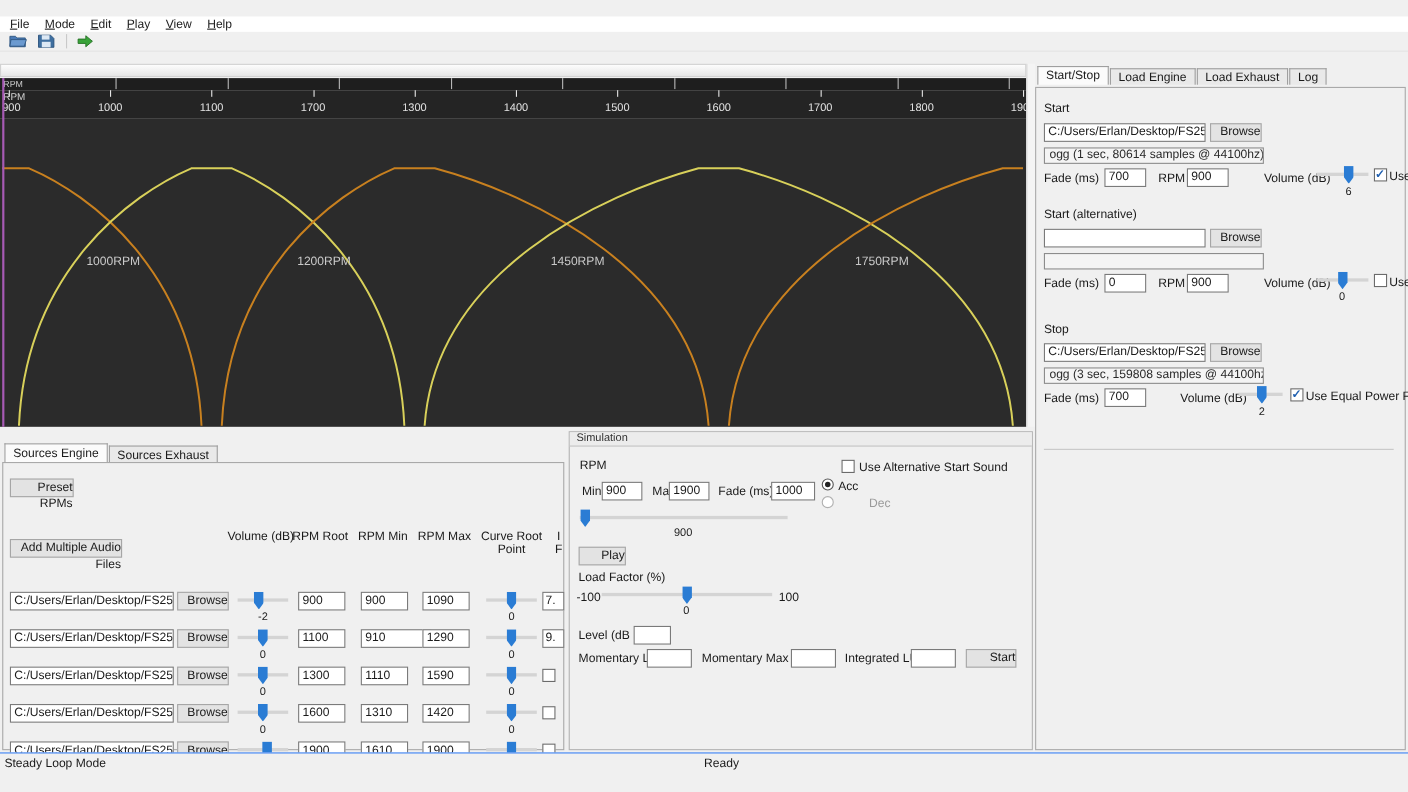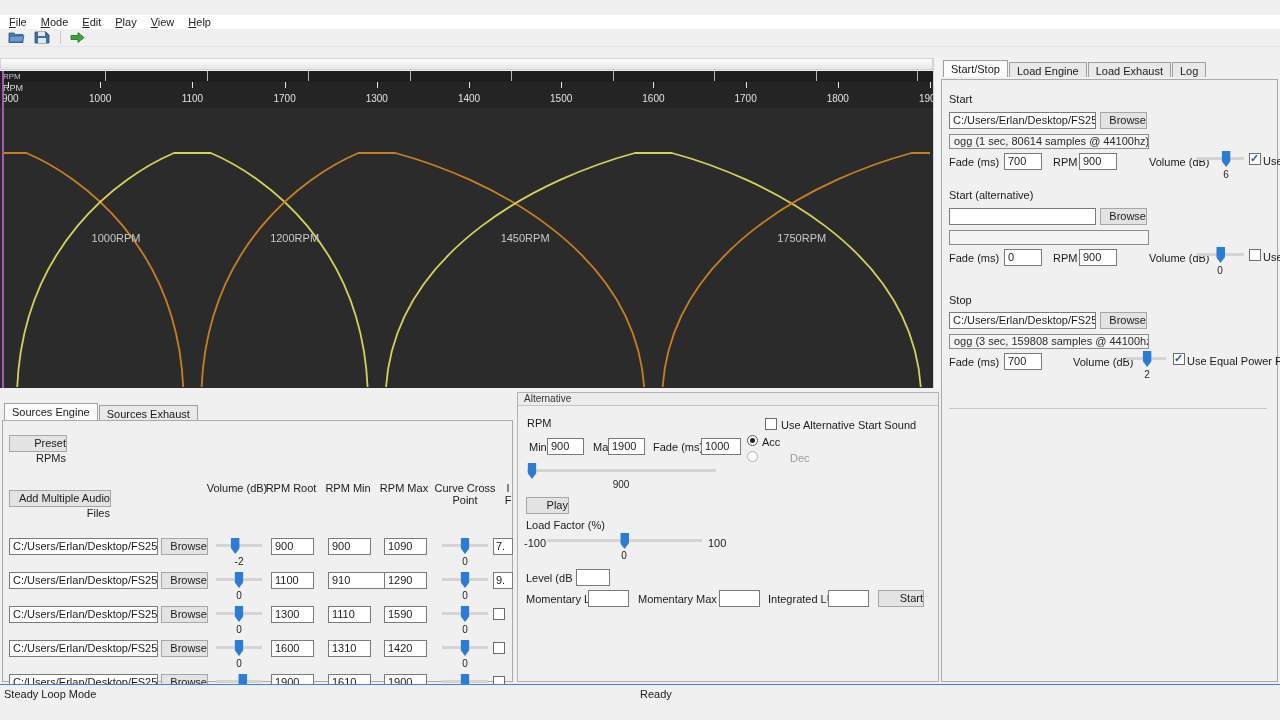"1000RPM" div.rpm-annot { left: 116px -> 103px }
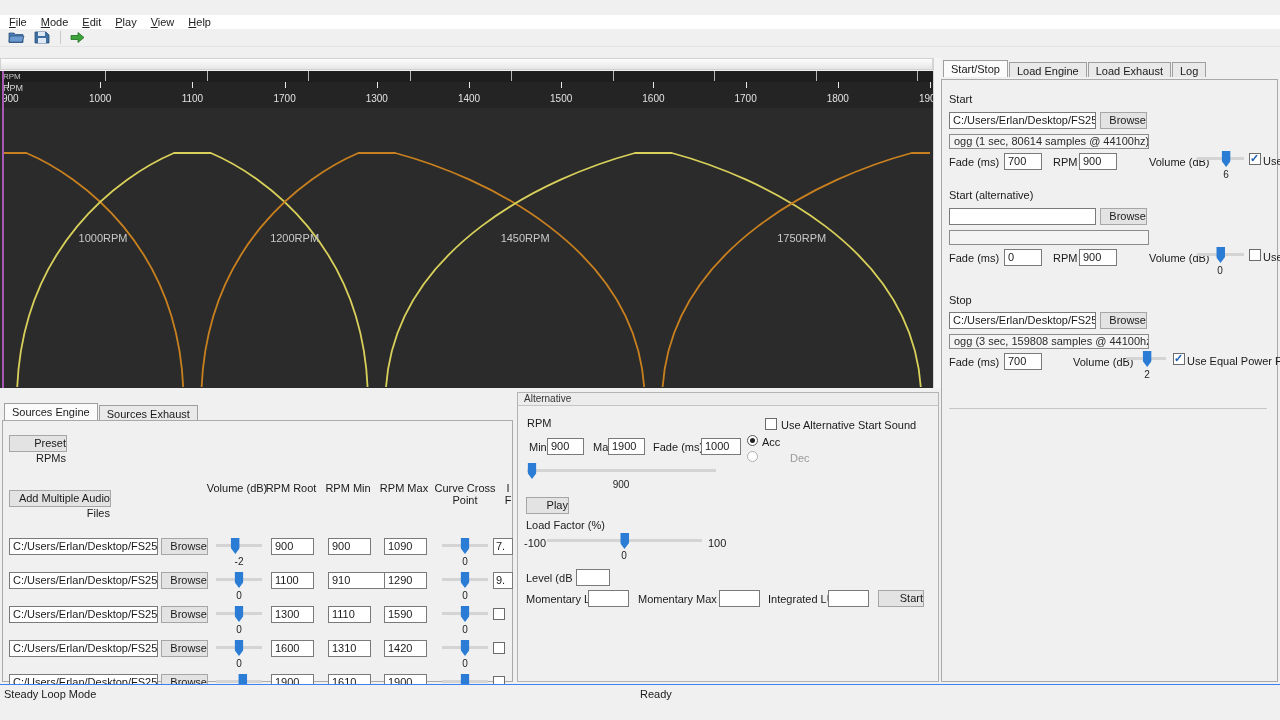"Alternative" div { text: Alternative -> Simulation }
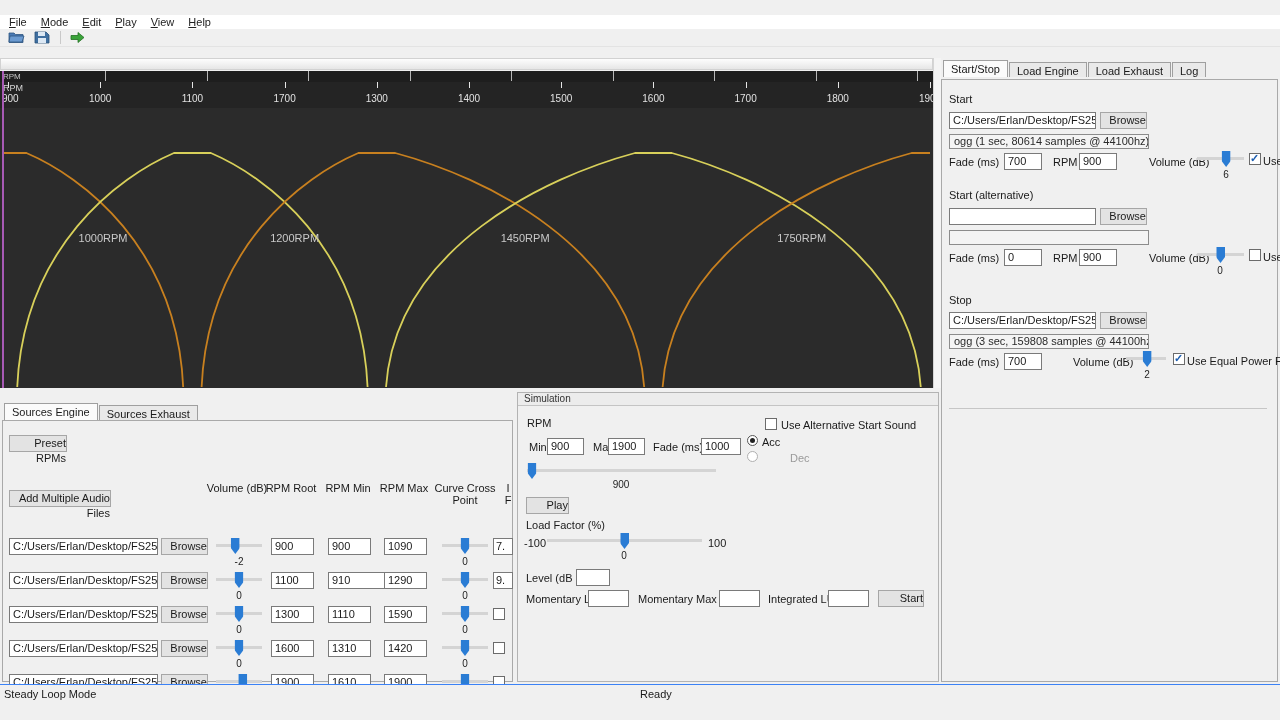"Curve Cross Point" div.col-hdr { text: Cross -> Root }
